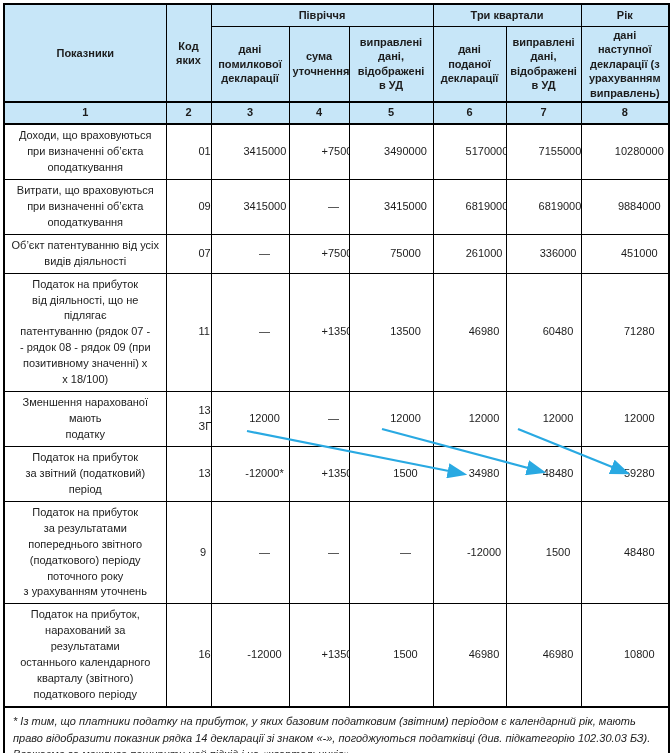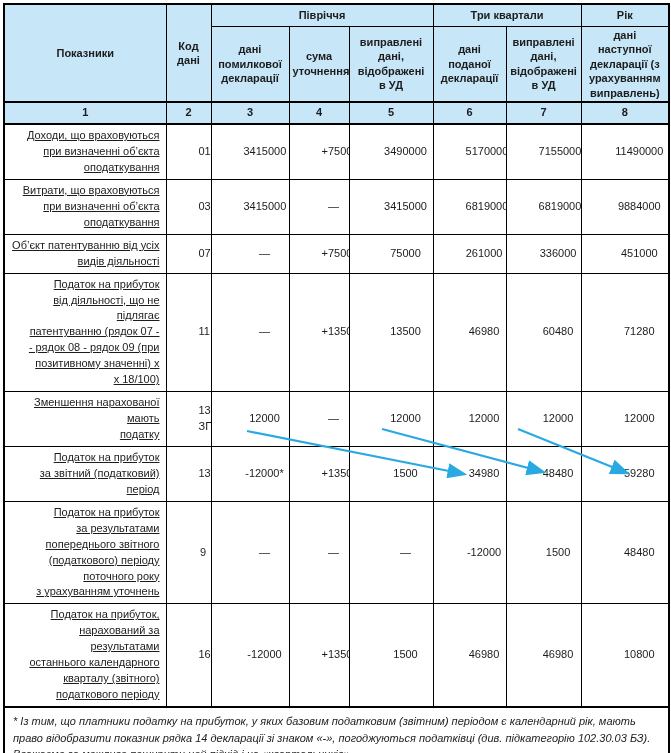"Код" td.hc { text: дані -> яких }
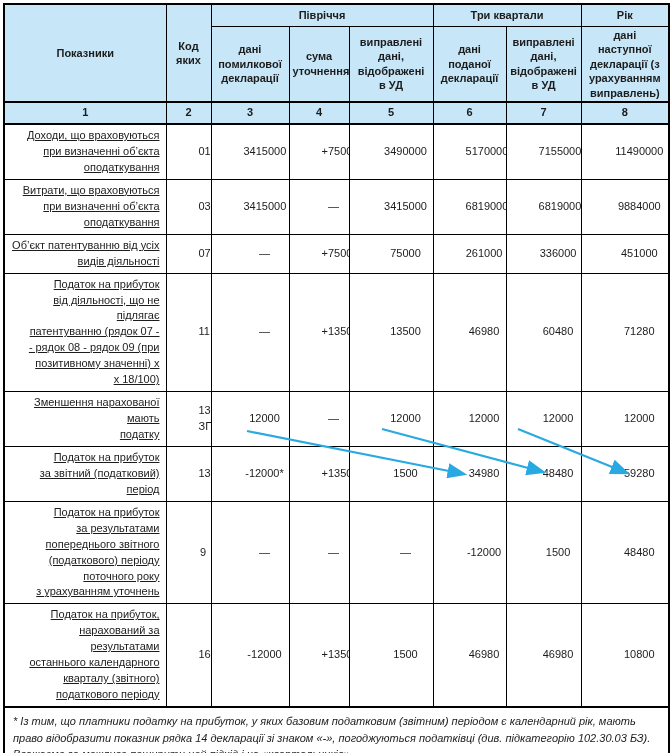"Доходи, що враховуються" .lbl { text-align: right -> center; text-decoration: underline -> none }
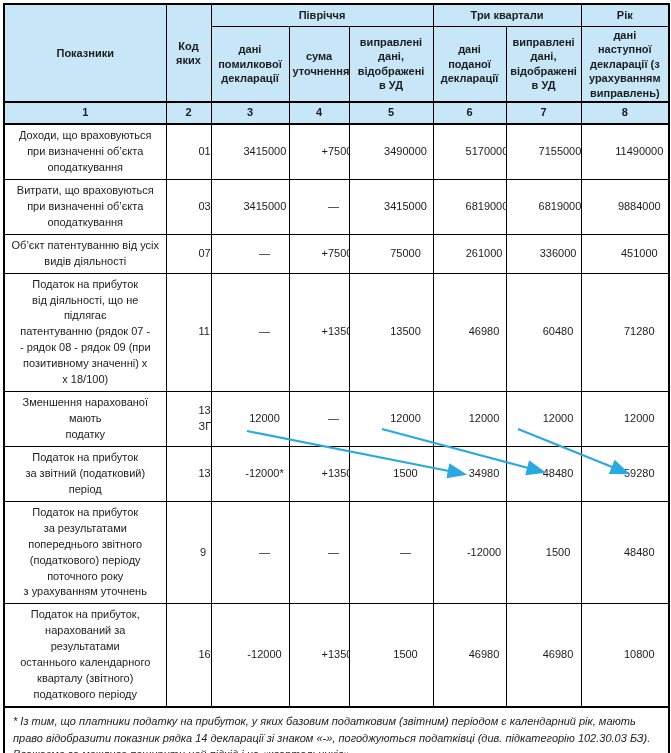"11490000" td.num { text: 11490000 -> 10280000 }
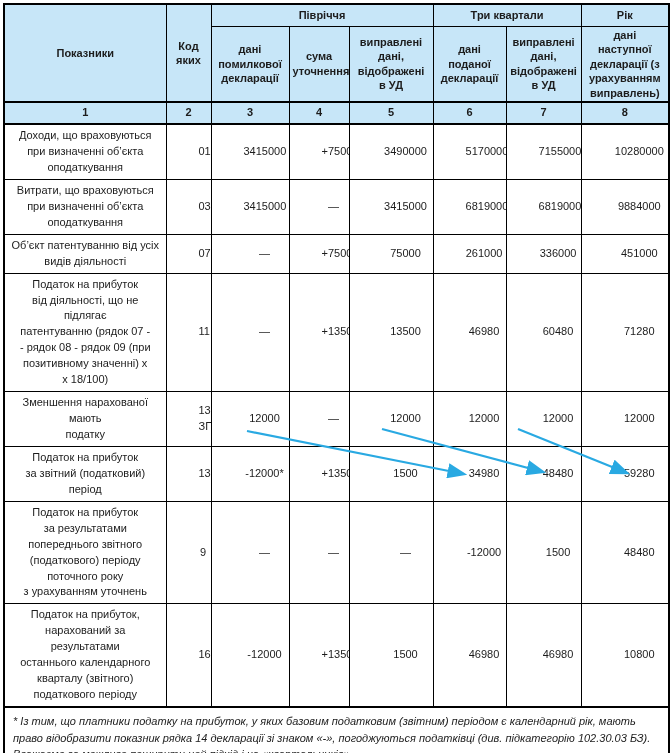"03" td.num { text: 03 -> 09 }
